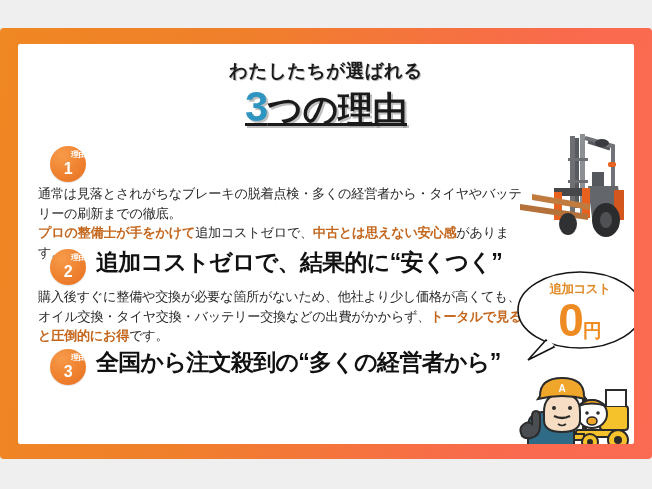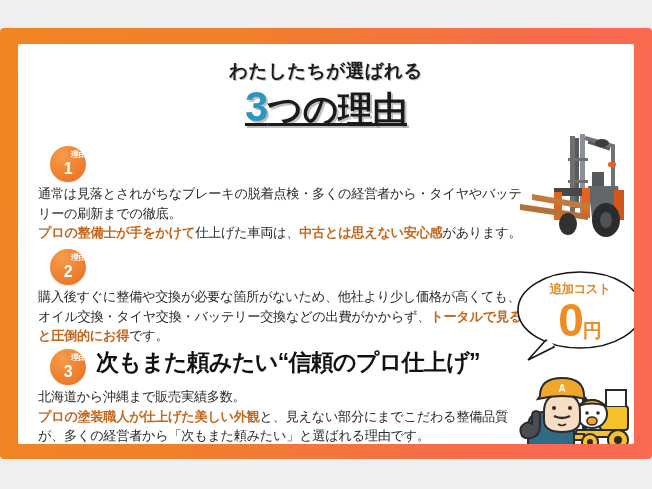"仕上げた車両は、" span { text: 仕上げた車両は -> 追加コストゼロで }
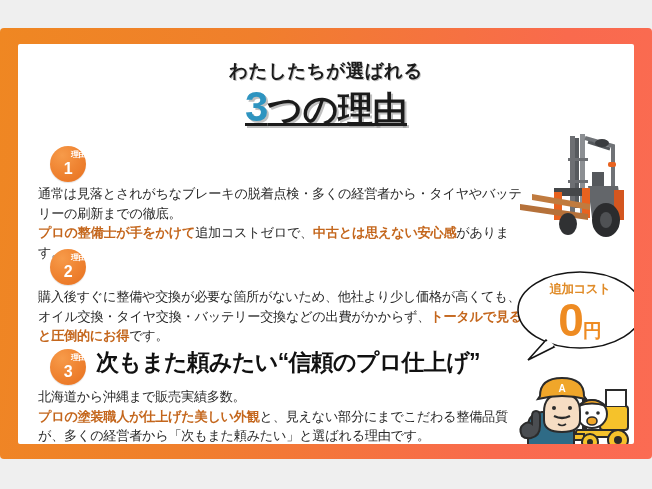"追加コストゼロで、結果的に“安くつく”" div.reason-title { html: none -> <div>追加コストゼロで、結果的に“安くつく”</div> }
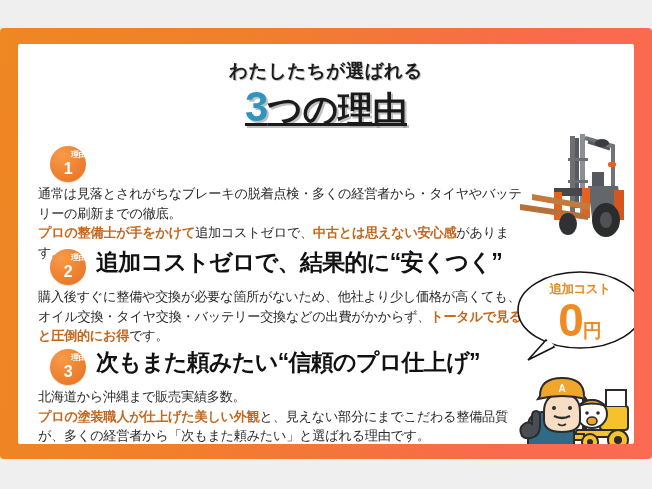"次もまた頼みたい“信頼のプロ仕上げ”" div.reason-title { text: 次もまた頼みたい“信頼のプロ仕上げ -> 全国から注文殺到の“多くの経営者から }
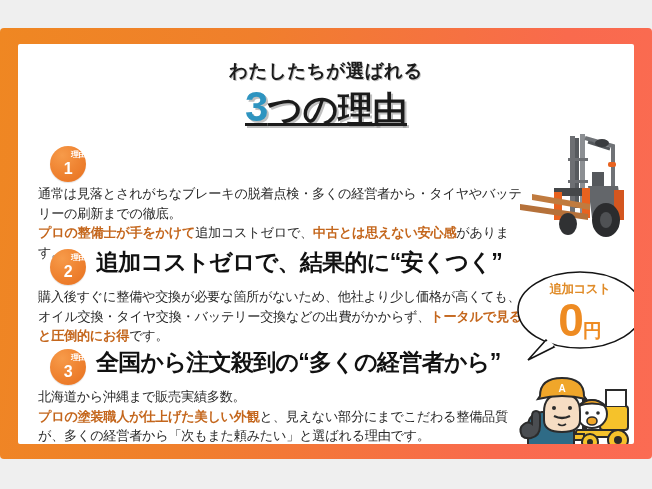"北海道から沖縄まで販売実績多数。" div.reason-body { html: <div> <div><span>北海道から沖縄まで販売実績多数。</span></div> <div><span>プロの塗装職人が仕上げた美しい外観</span><span>と、見えない部分にまでこだわる整備品質が、多くの経営者から「次もまた頼みたい」と選ばれる理由です。</span></div> </div> -> none }
